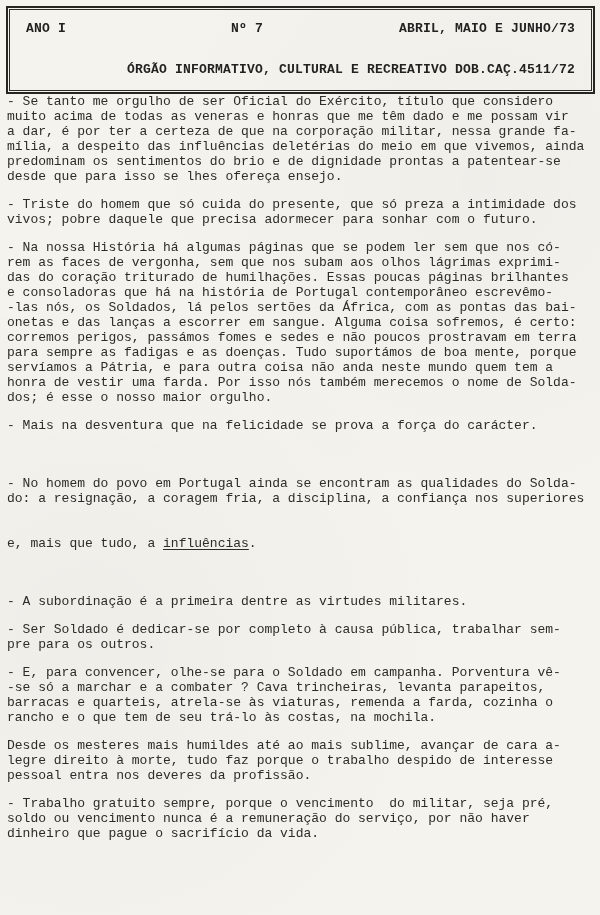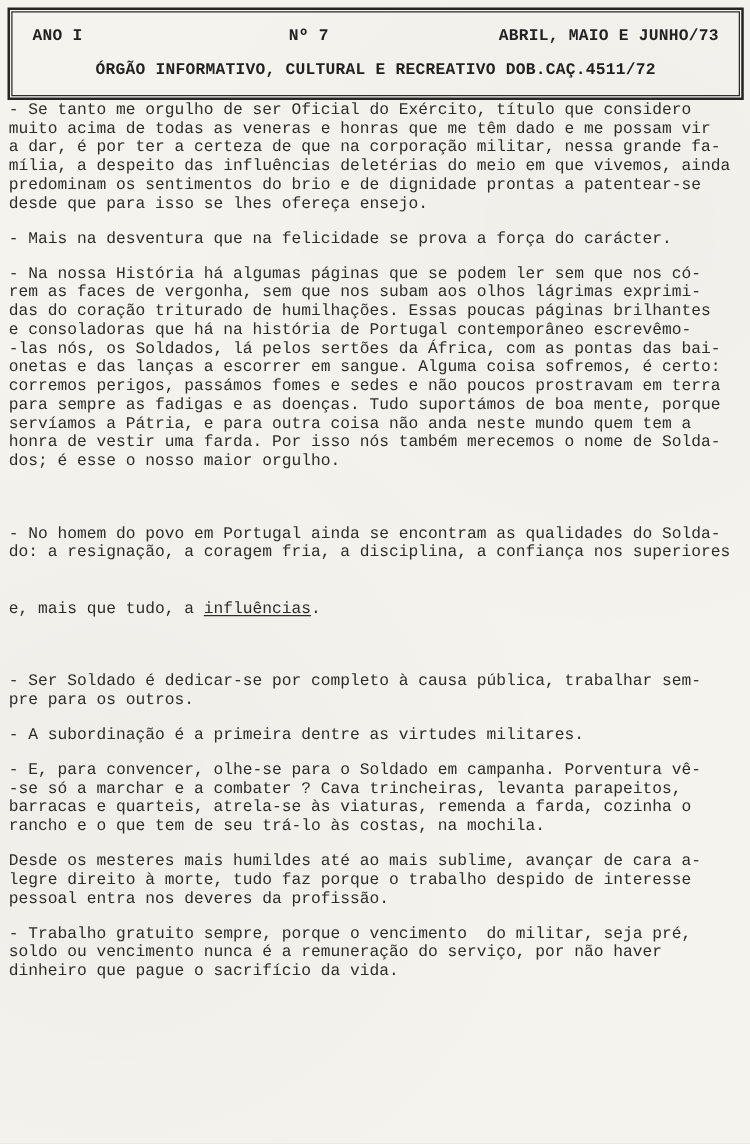"ÓRGÃO INFORMATIVO, CULTURAL E RECREATIVO" .row2 { justify-content: center -> flex-end; margin-top: 12px -> 26px }
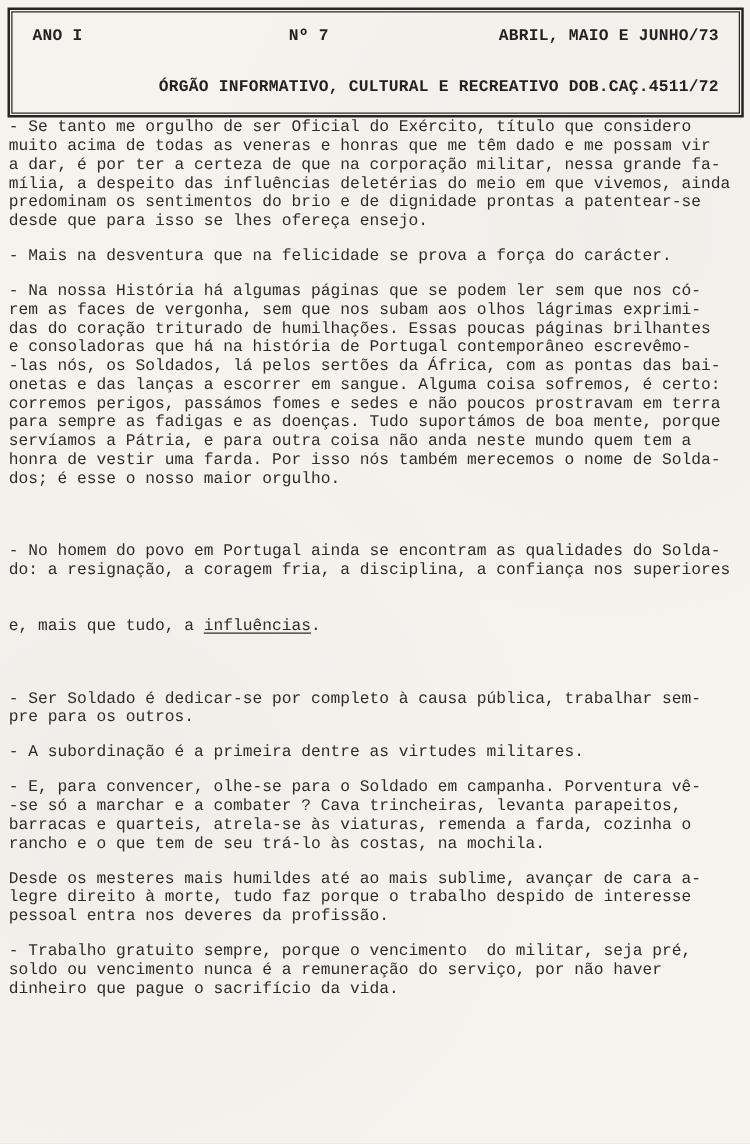"- Triste do homem que" div.para { html: none -> <div>- Triste do homem que só cuida do presente, que só preza a intimidade dos vivos; pobre daquele que precisa adormecer para sonhar com o futuro.</div> }
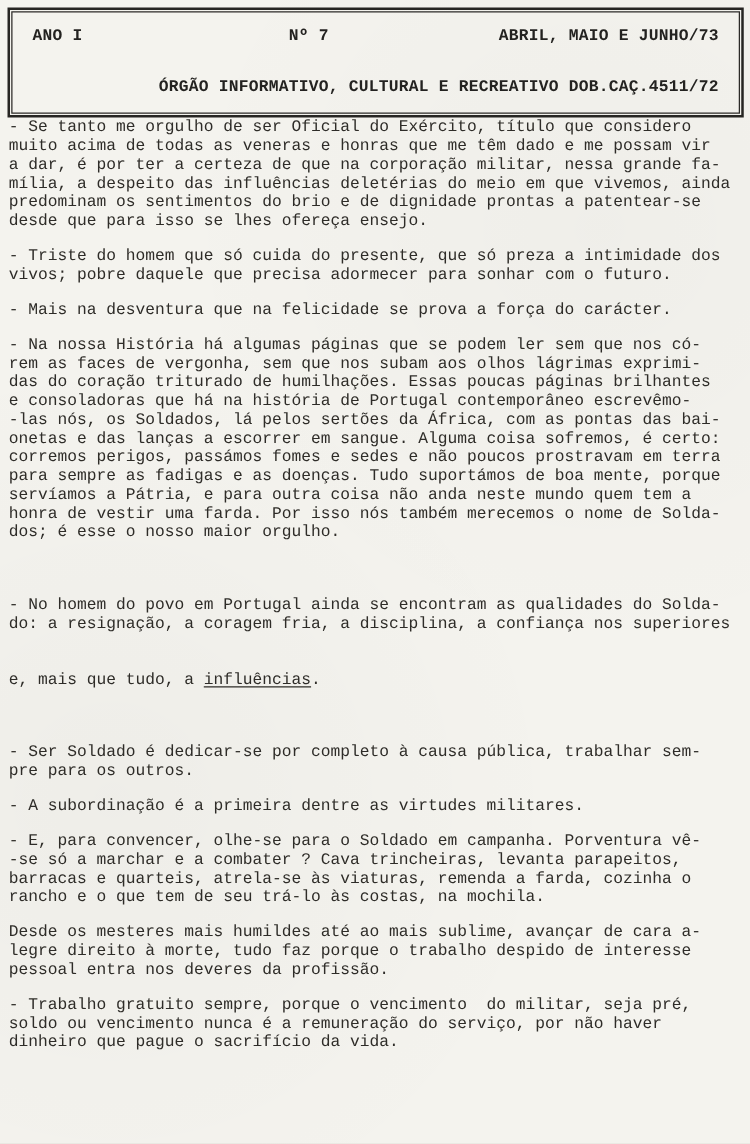"- Mais na desventura que" div.para { order: before "- Na nossa História há" -> after "- Na nossa História há" }
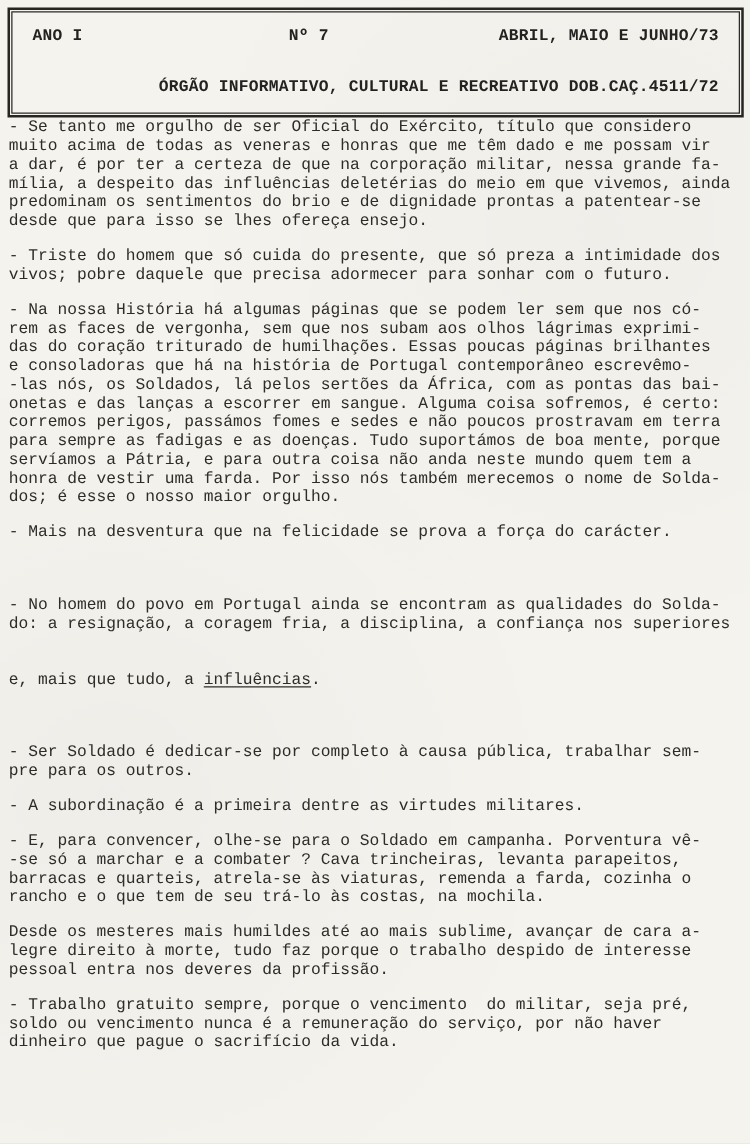"- Ser Soldado é dedicar-se" div.para { order: before "- A subordinação é a" -> after "- A subordinação é a" }
